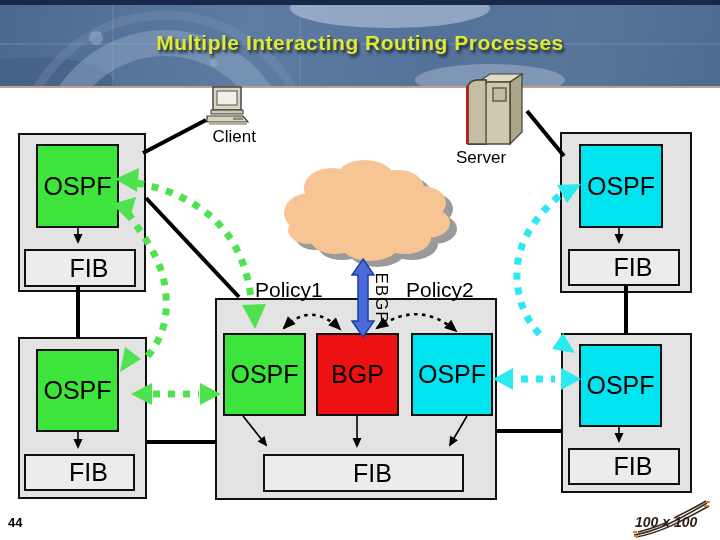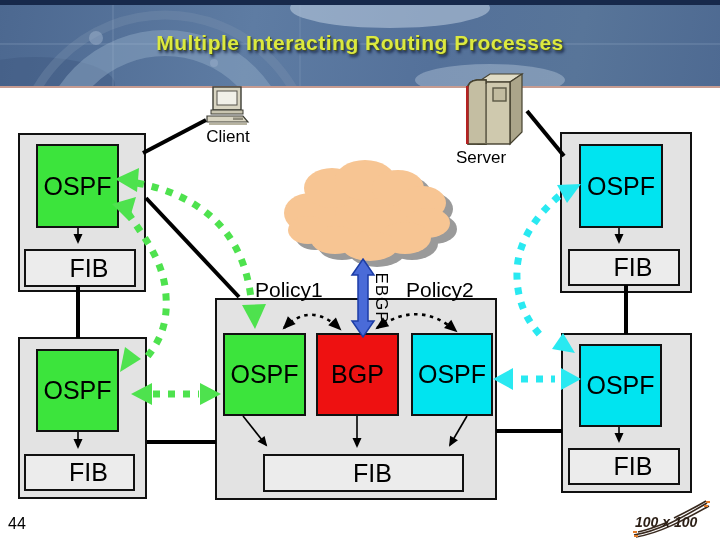"Client" .lbl-client { text-align: center -> right }
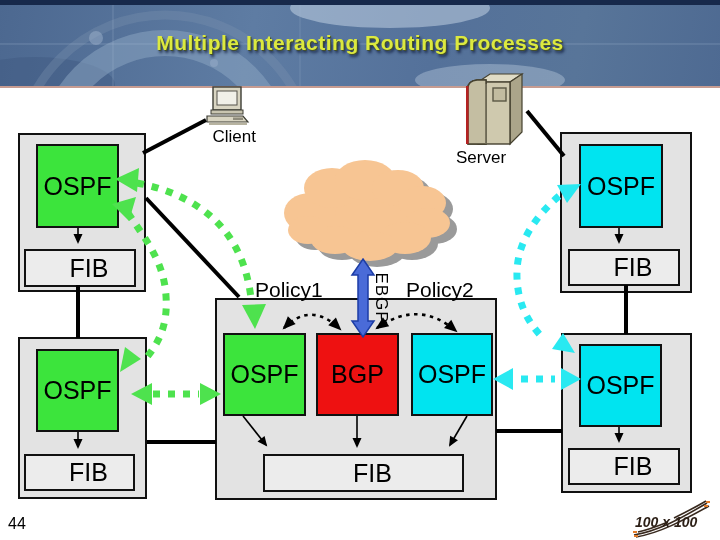"44" .page-number { font-size: 16px -> 13px; font-weight: none -> bold }
